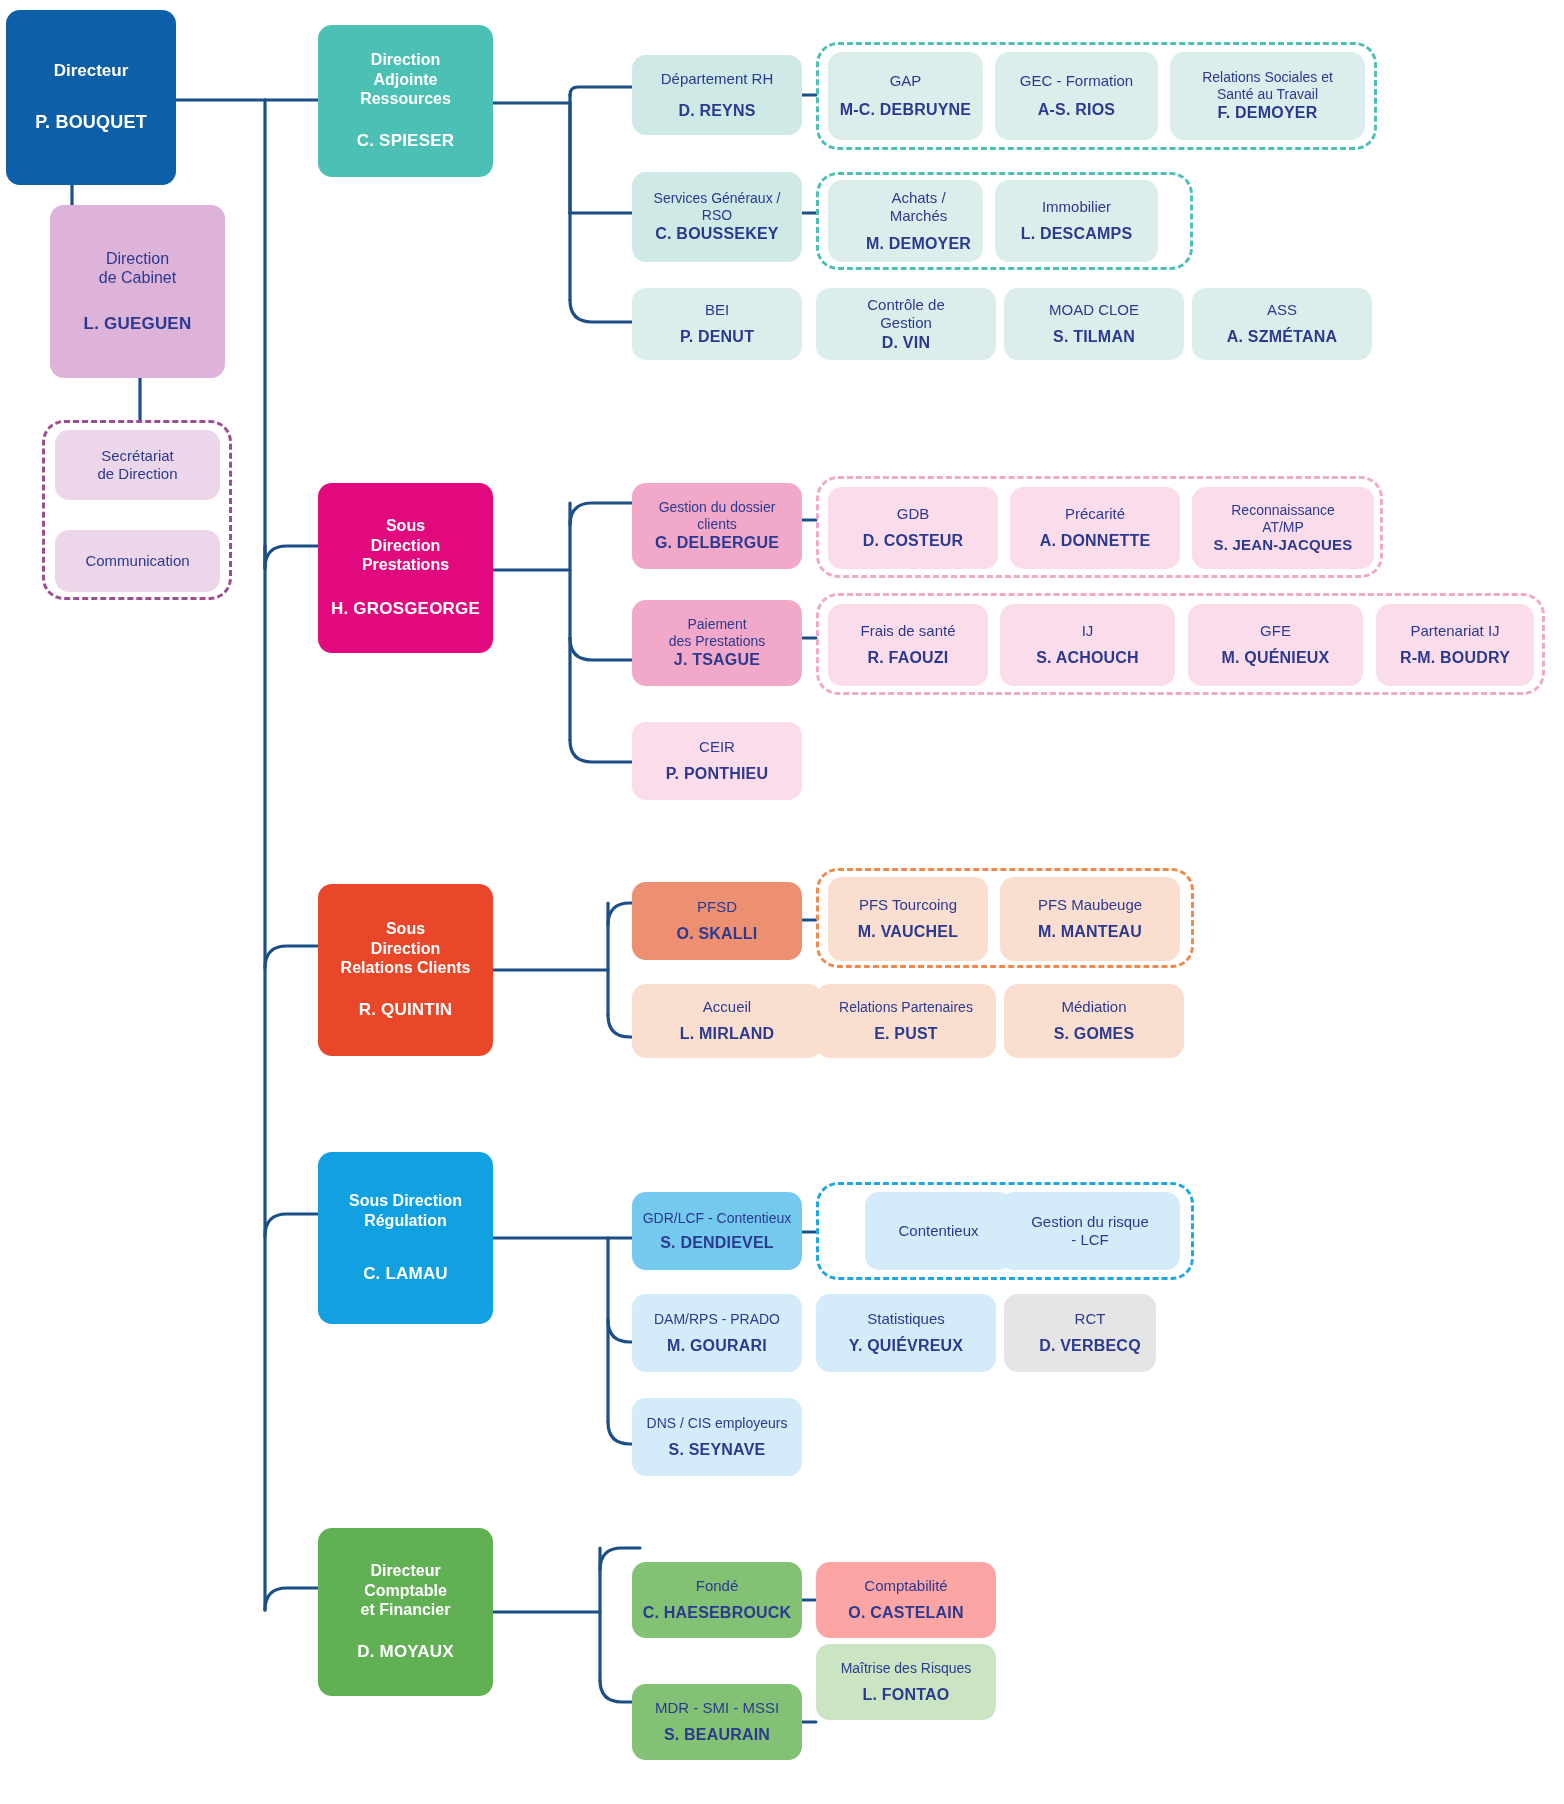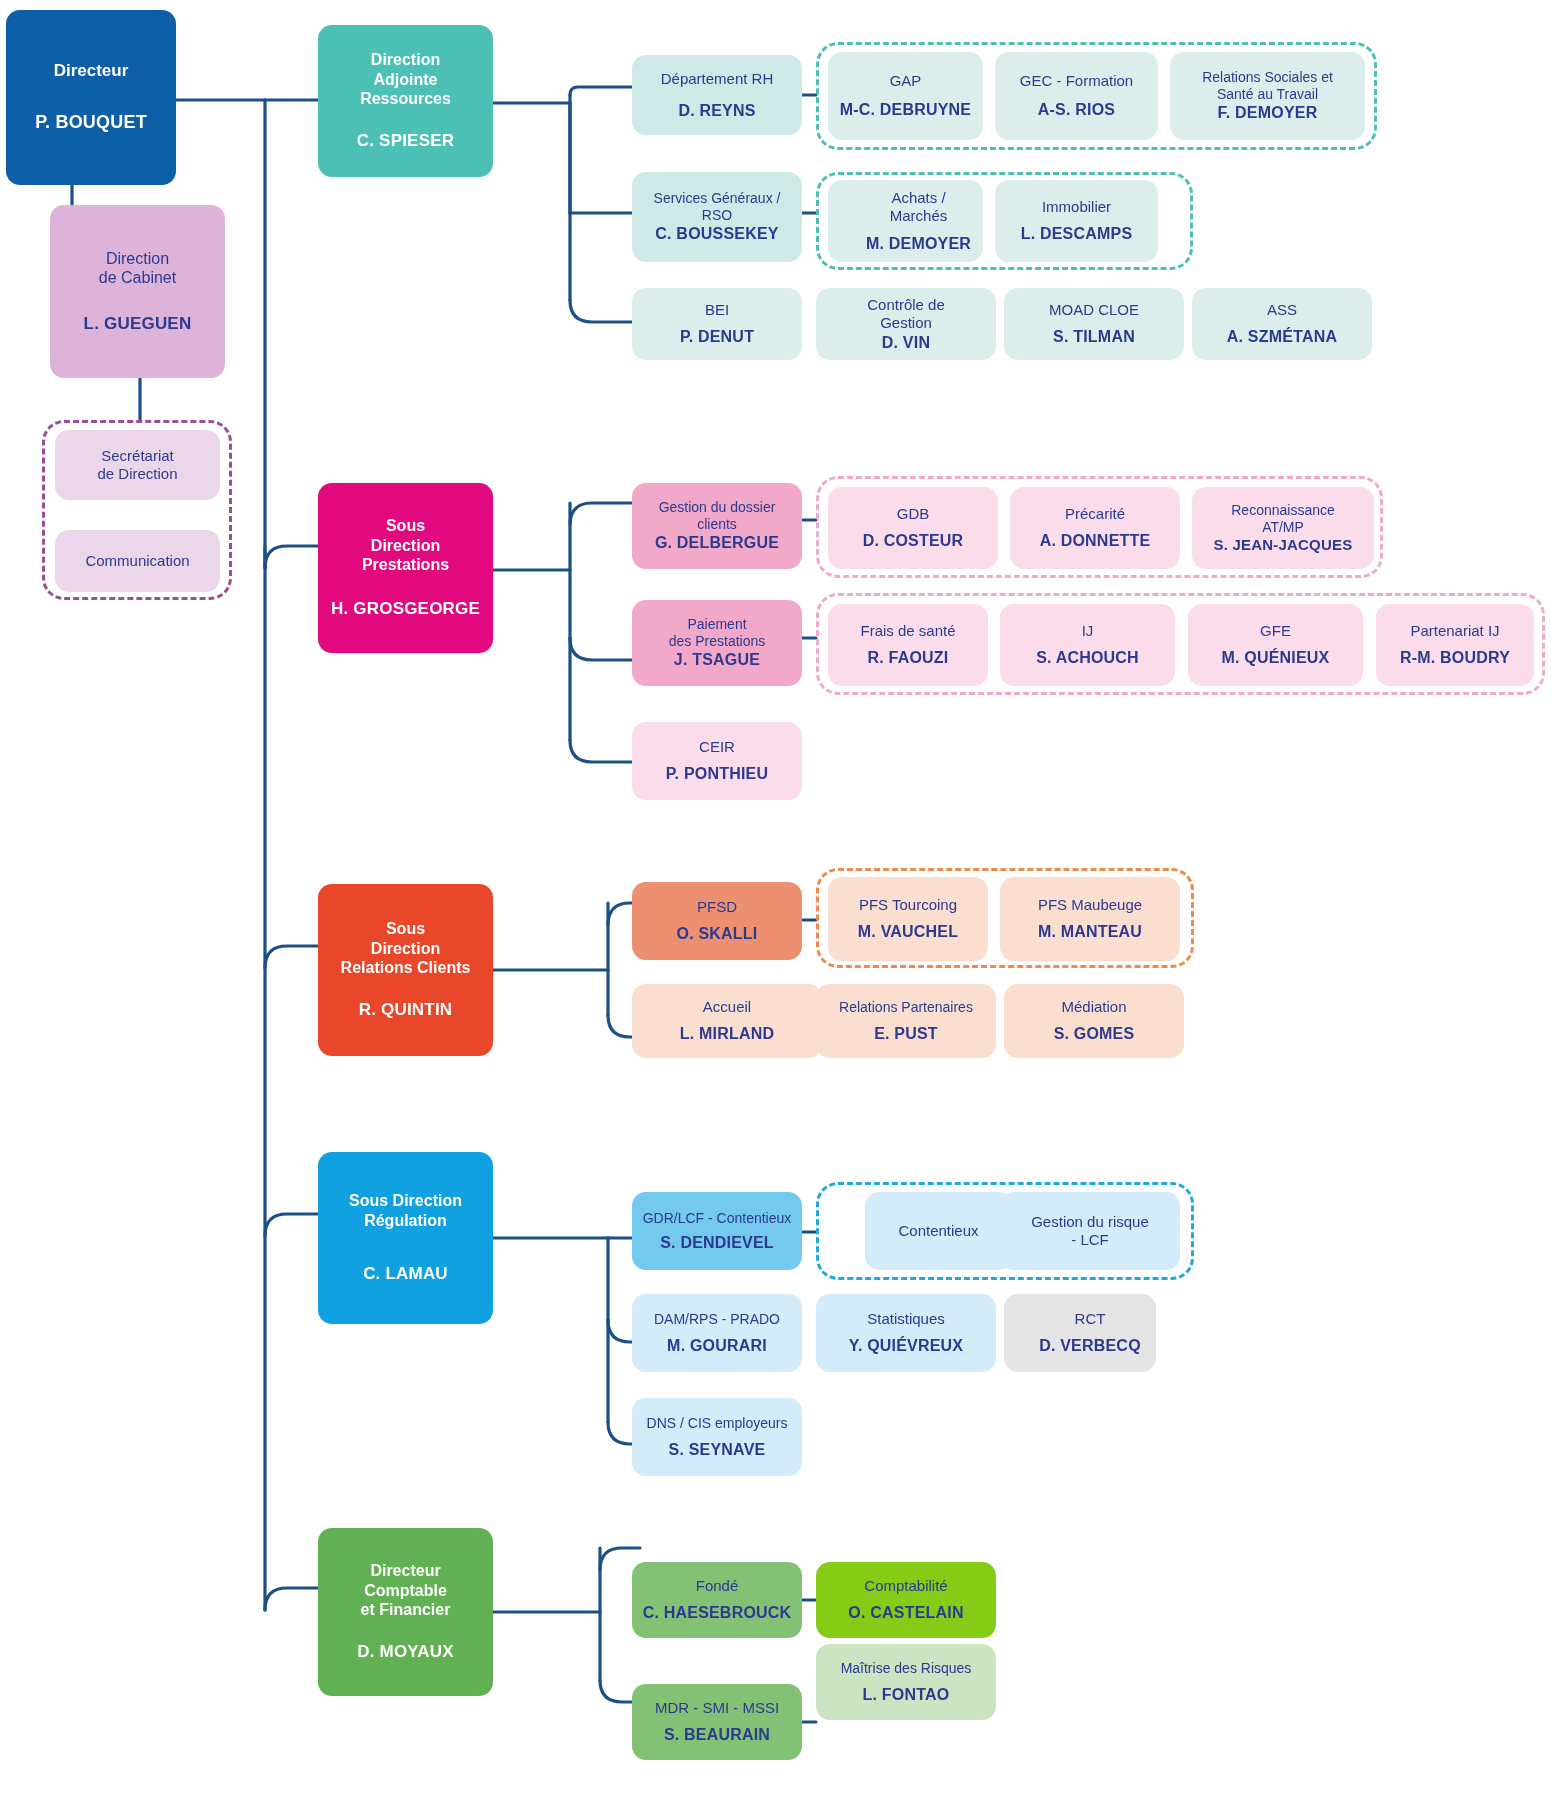"Comptabilité" div.node { background: #84cc16 -> #fca5a5 }
